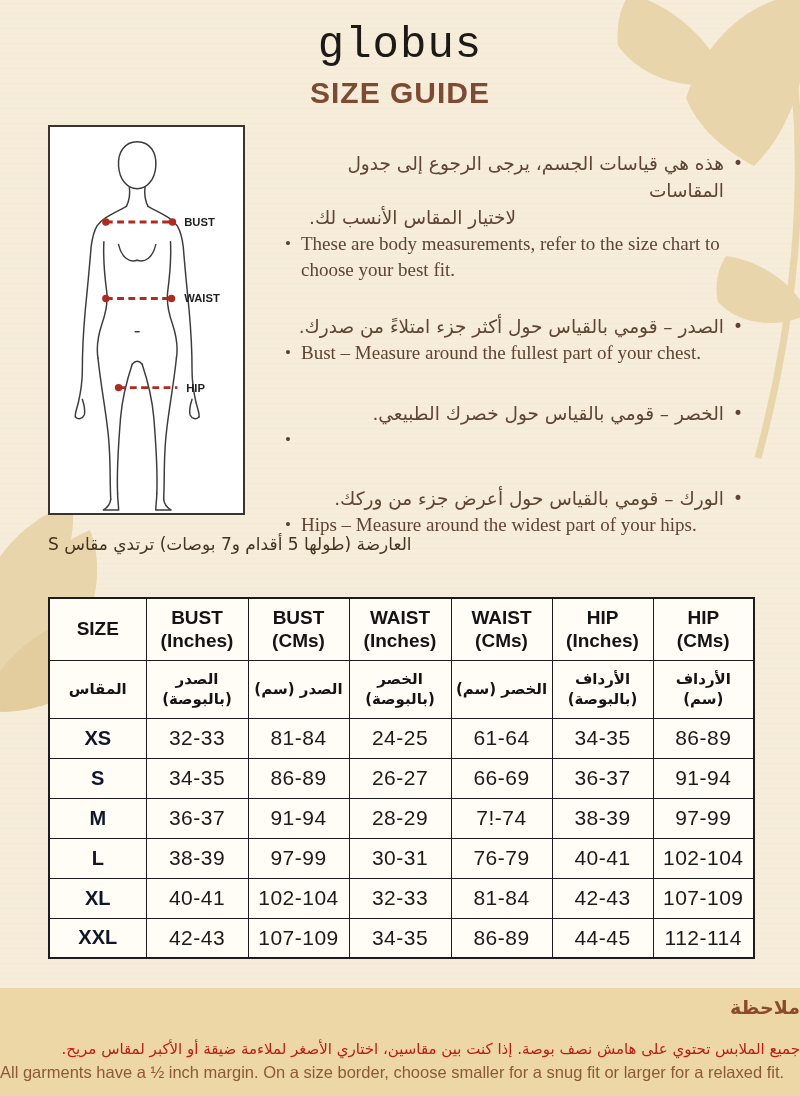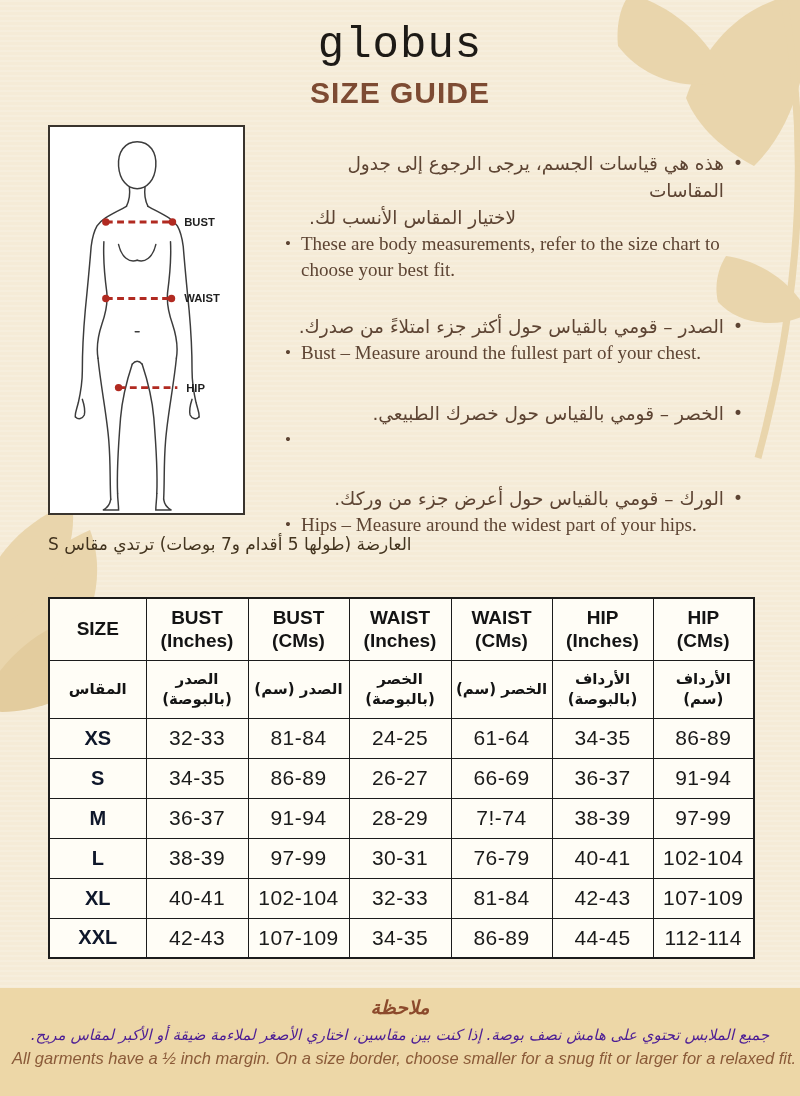"ملاحظة" .footer { font-style: italic -> none; text-align: center -> none }
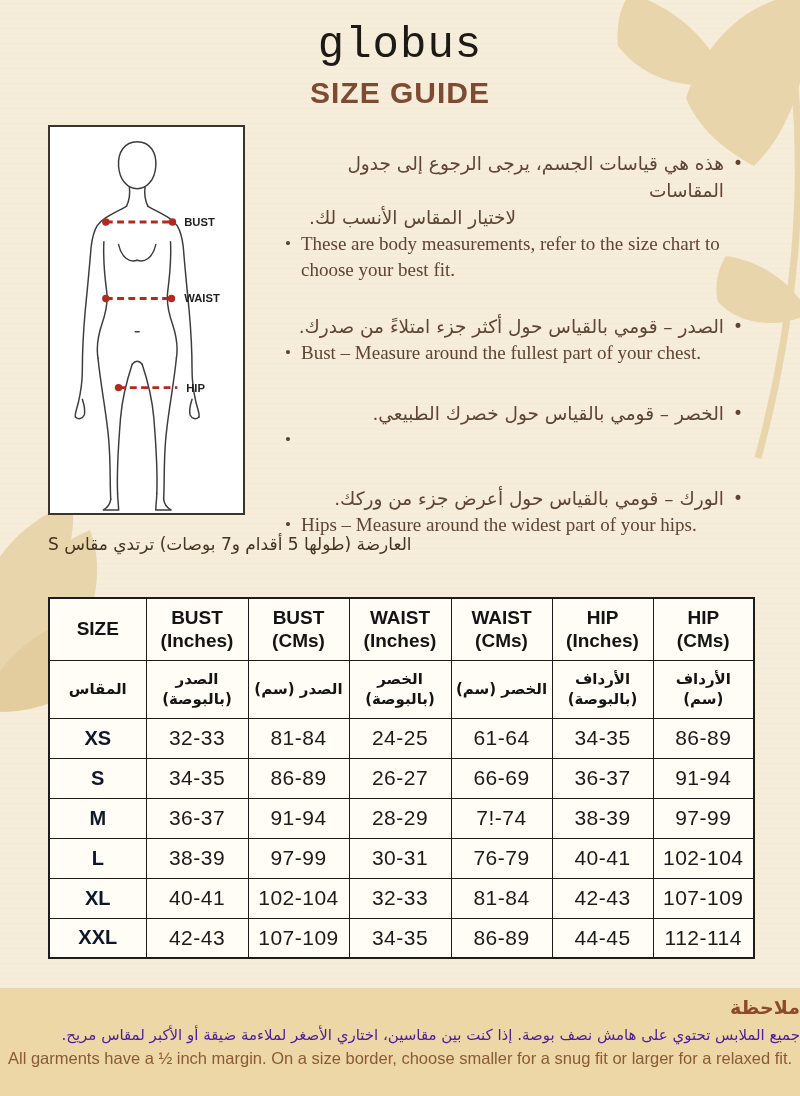"جميع الملابس تحتوي على هامش" .f-b-ar { color: #4c1d95 -> #b91c1c; margin-top: 5px -> 19px }
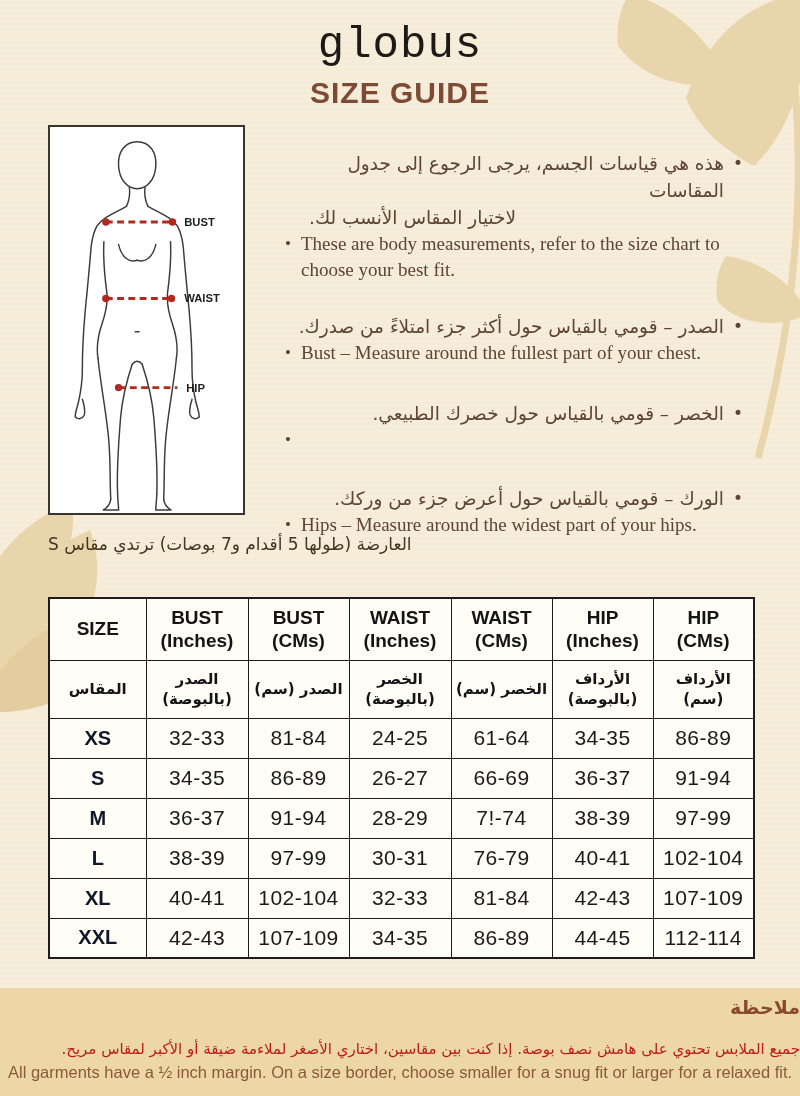"All garments have a ½" .f-b-en { padding-left: 8px -> none }
